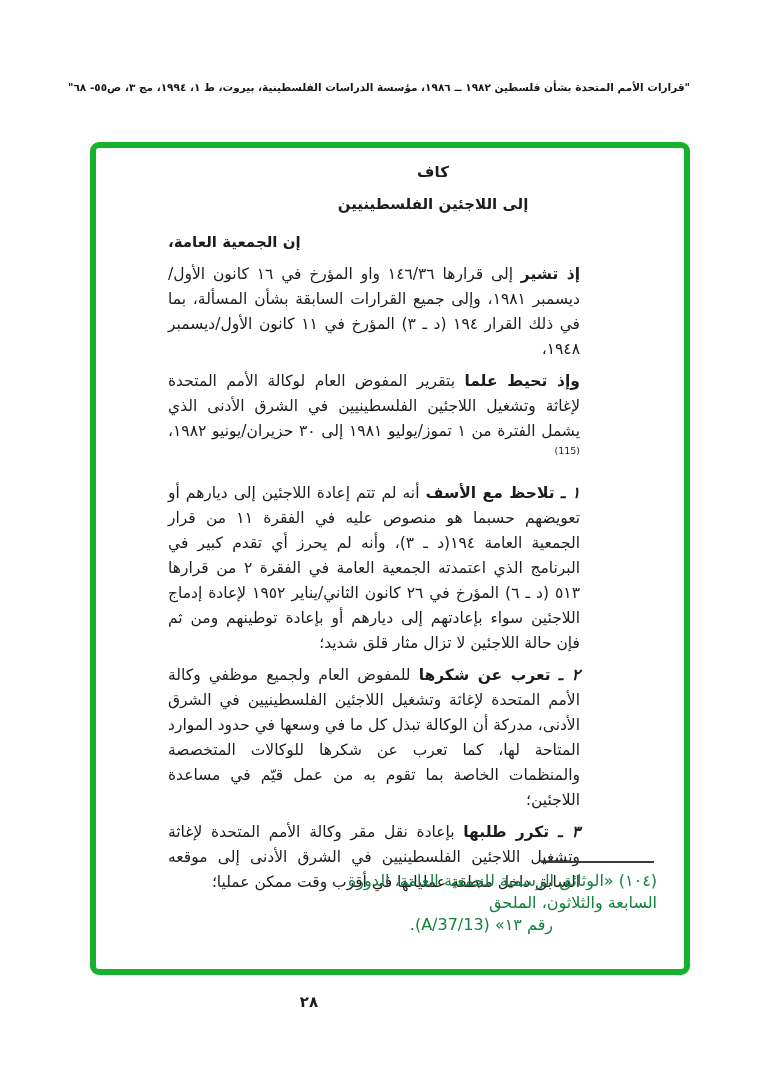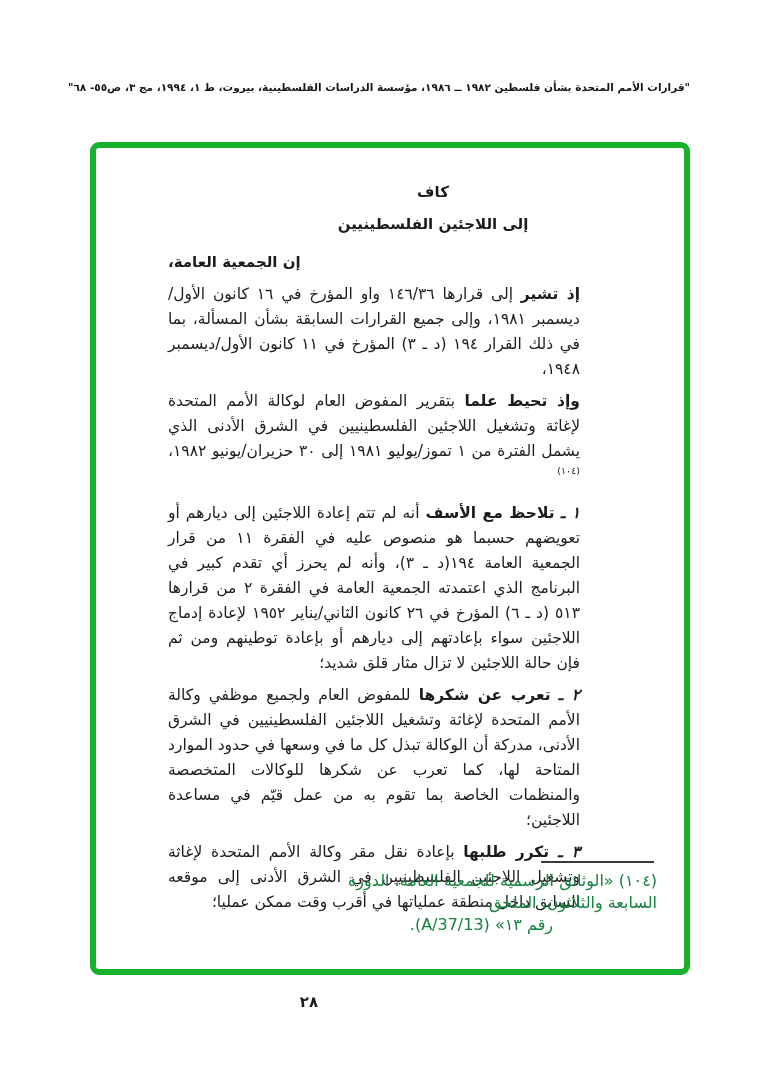"كاف" .doc-body { padding: 32px 104px 0 72px -> 12px 104px 0 72px }
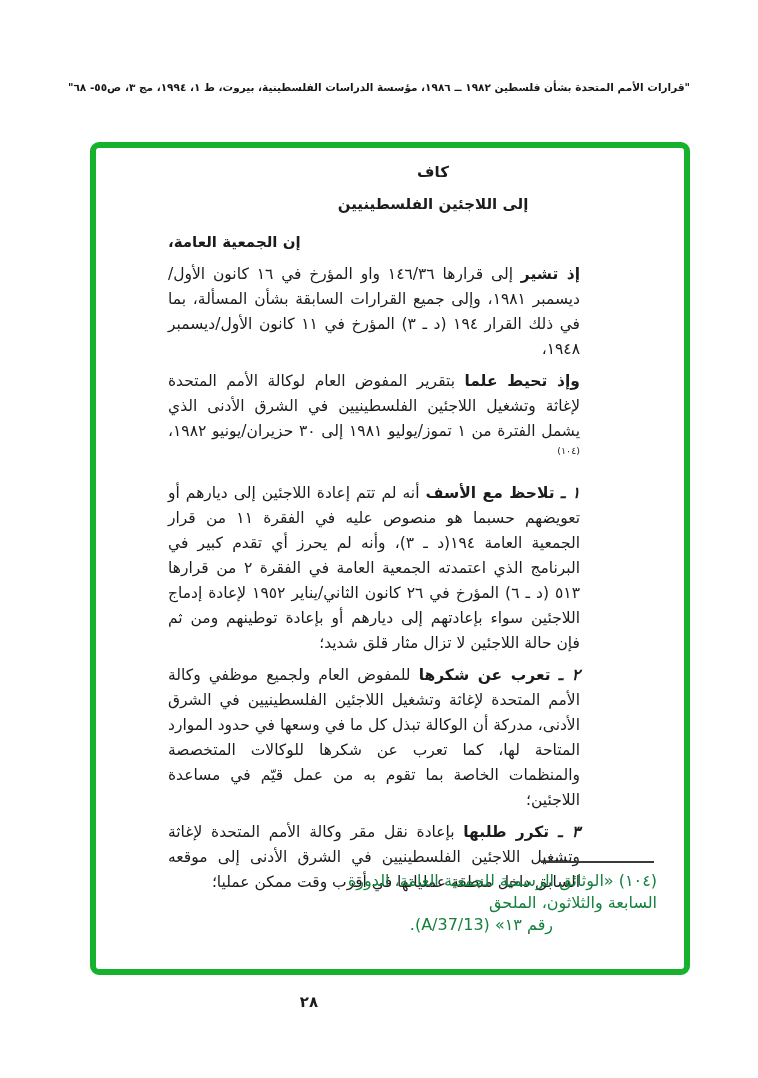"(١٠٤)" sup.fn-ref { text: ١٠٤ -> 115 }
